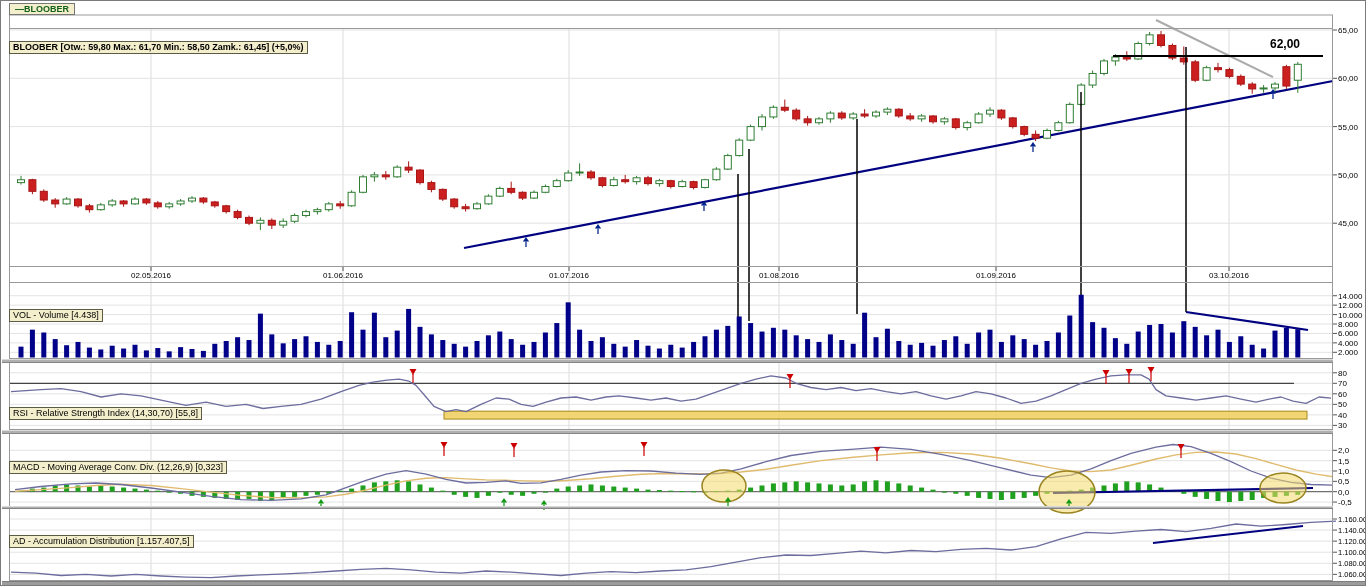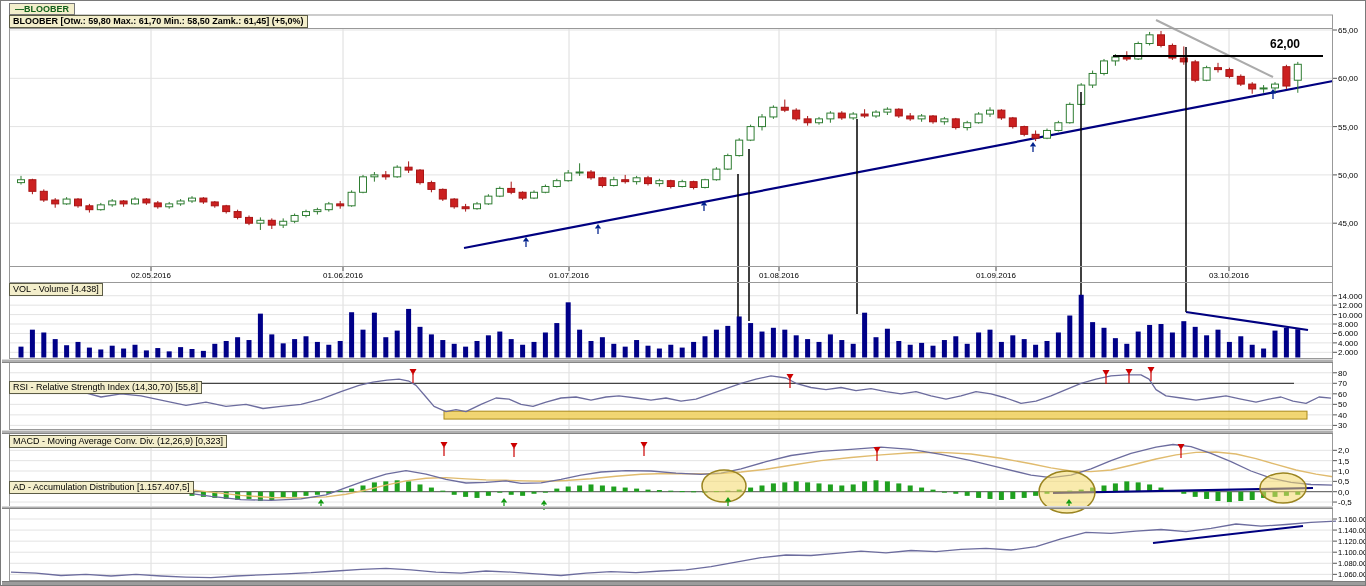"BLOOBER [Otw.: 59,80 Max.: 61,70" .chip { margin-top: none -> 26px }
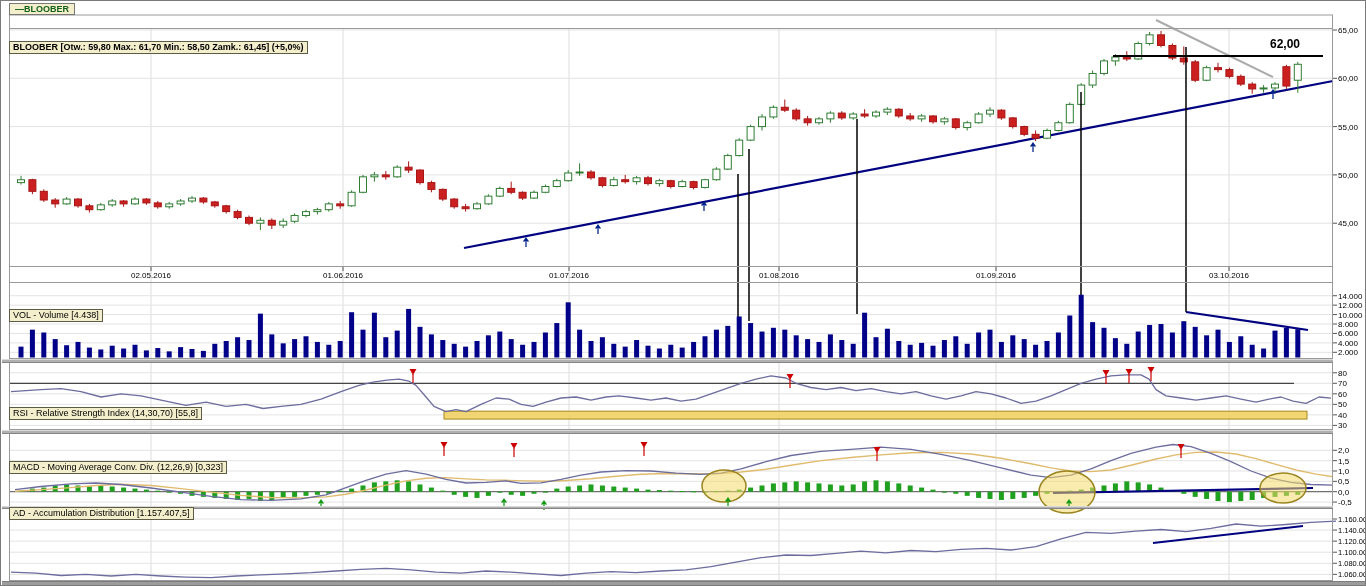"AD - Accumulation Distribution" div.chip { top: 480px -> 508px }
